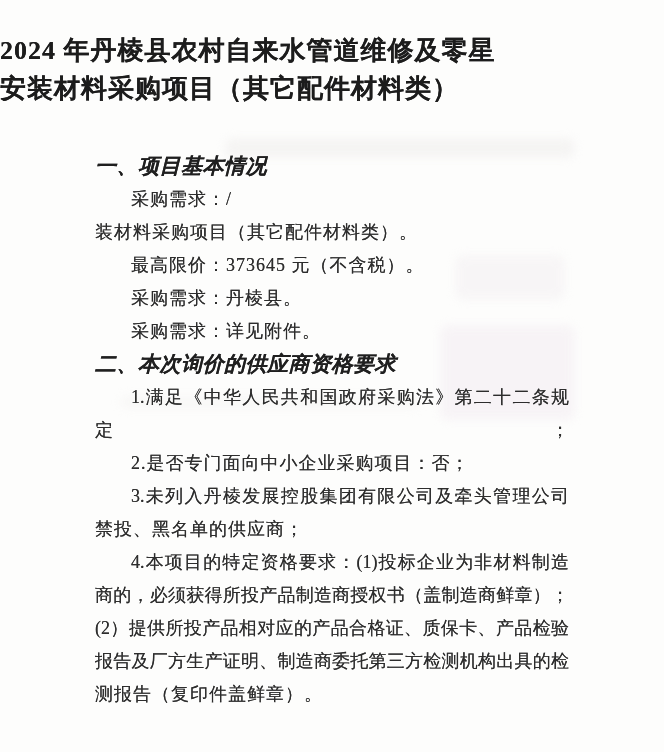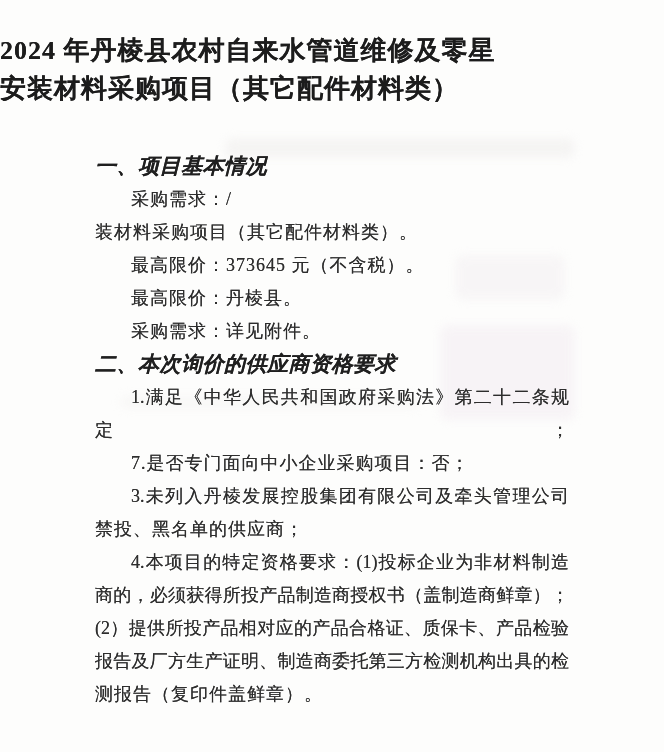"最高限价：丹棱县。" div.body-line { text: 最高限价 -> 采购需求 }
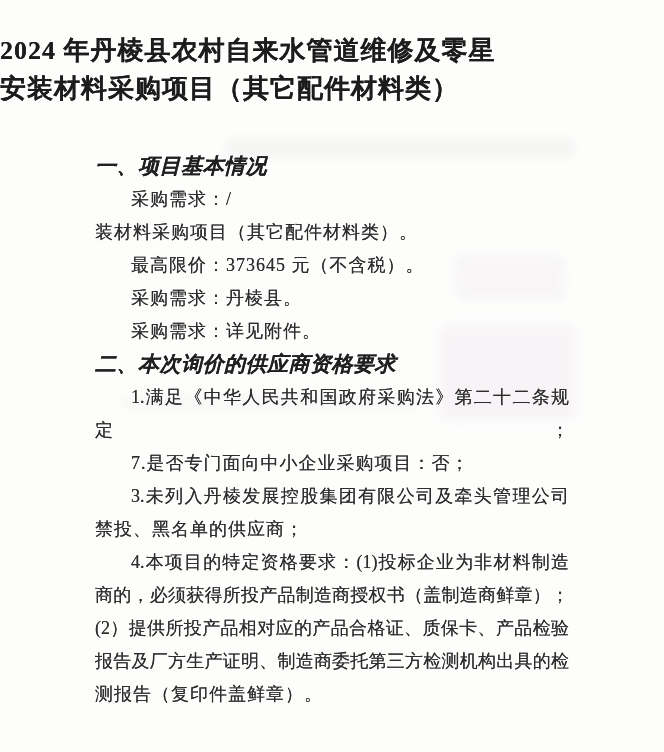"7.是否专门面向中小企业采购项目：否；" div.body-line { text: 7 -> 2 }
